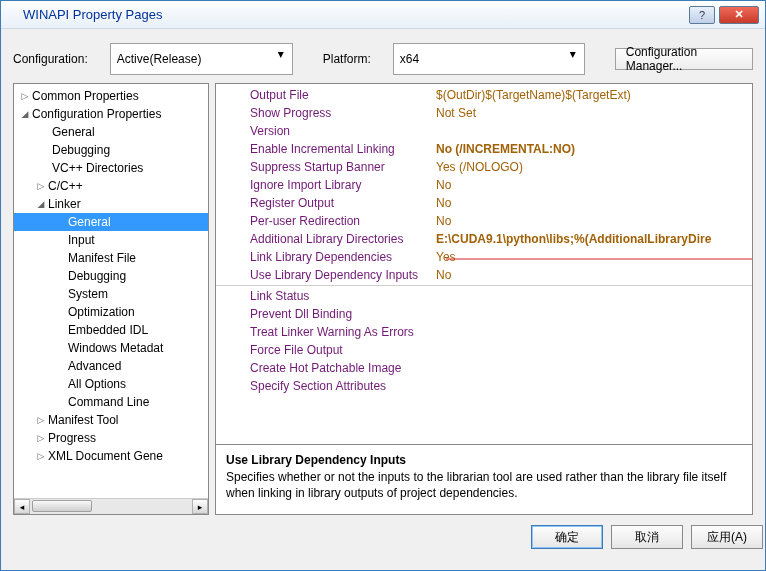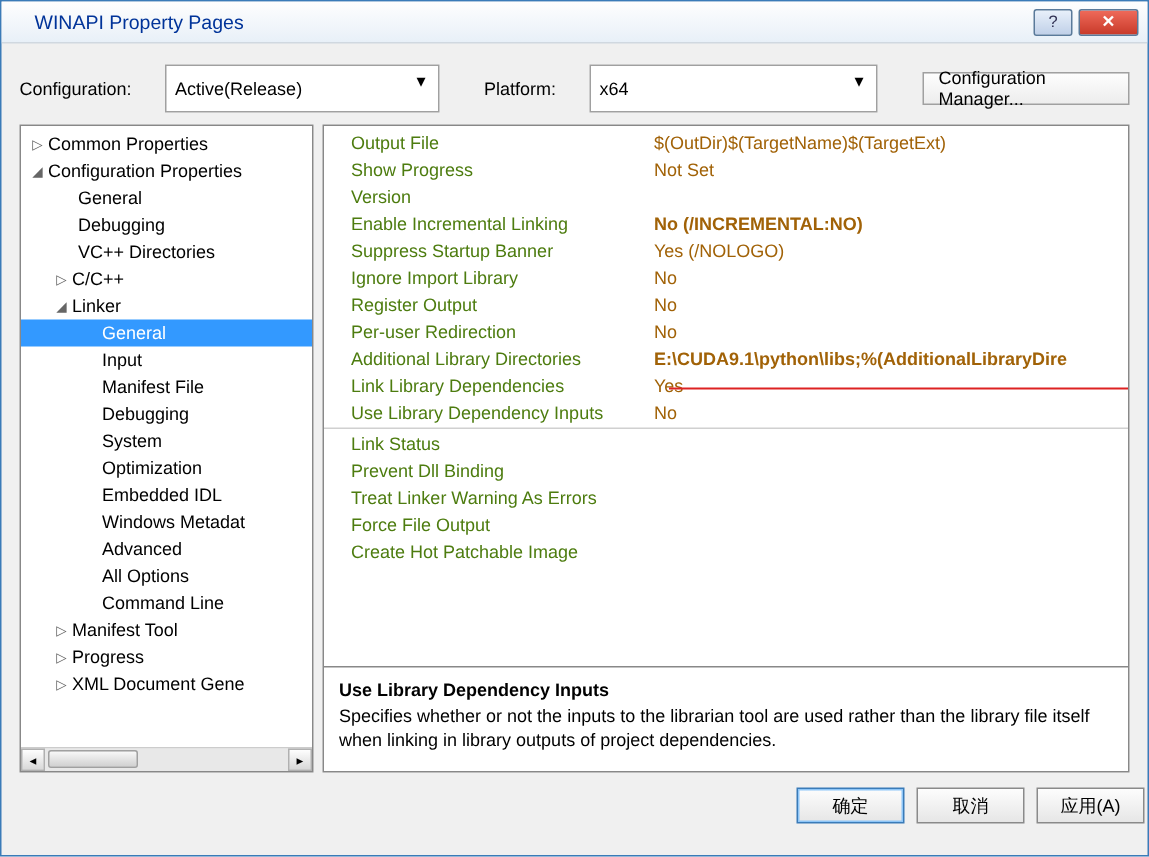"Output File" .prop-name { color: #4d7c0f -> #701a75; padding-left: 18px -> 34px }
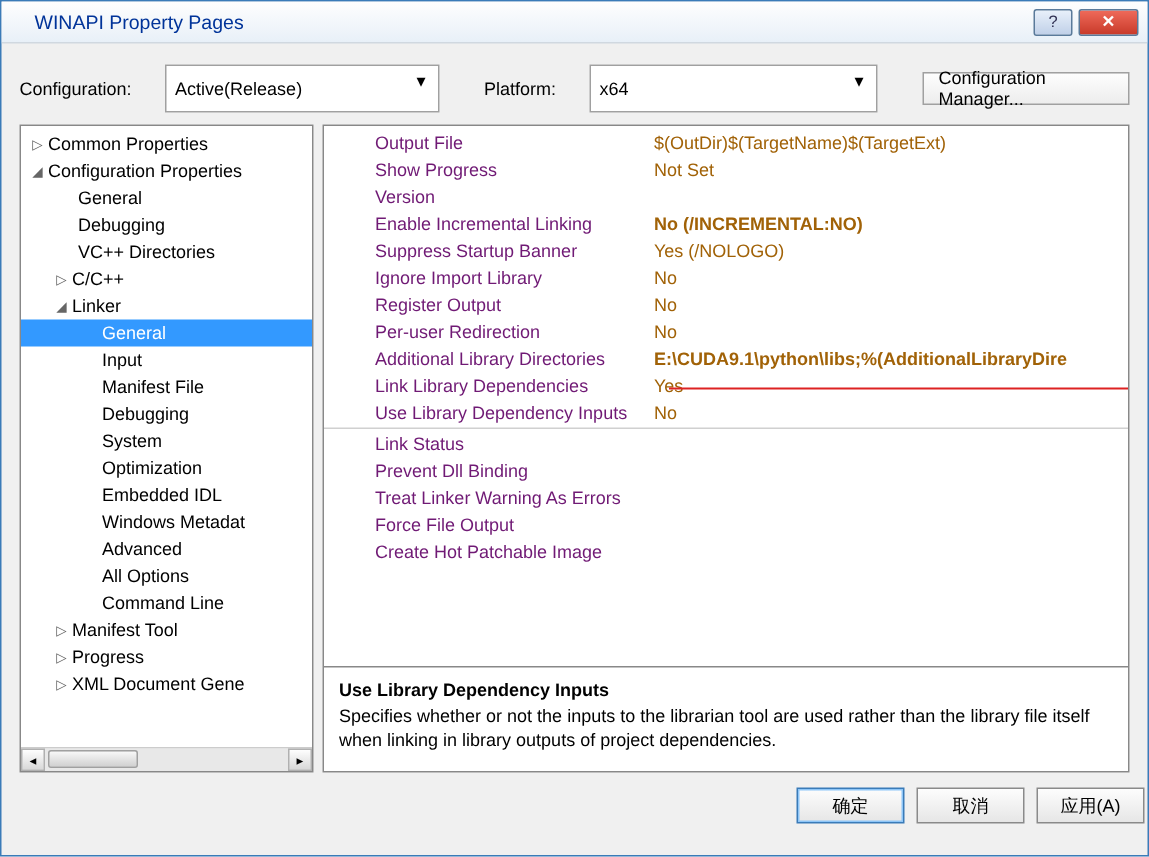"Specify Section Attributes" div.prop-row { html: none -> <div> <div>Specify Section Attributes</div> <div></div> </div> }
